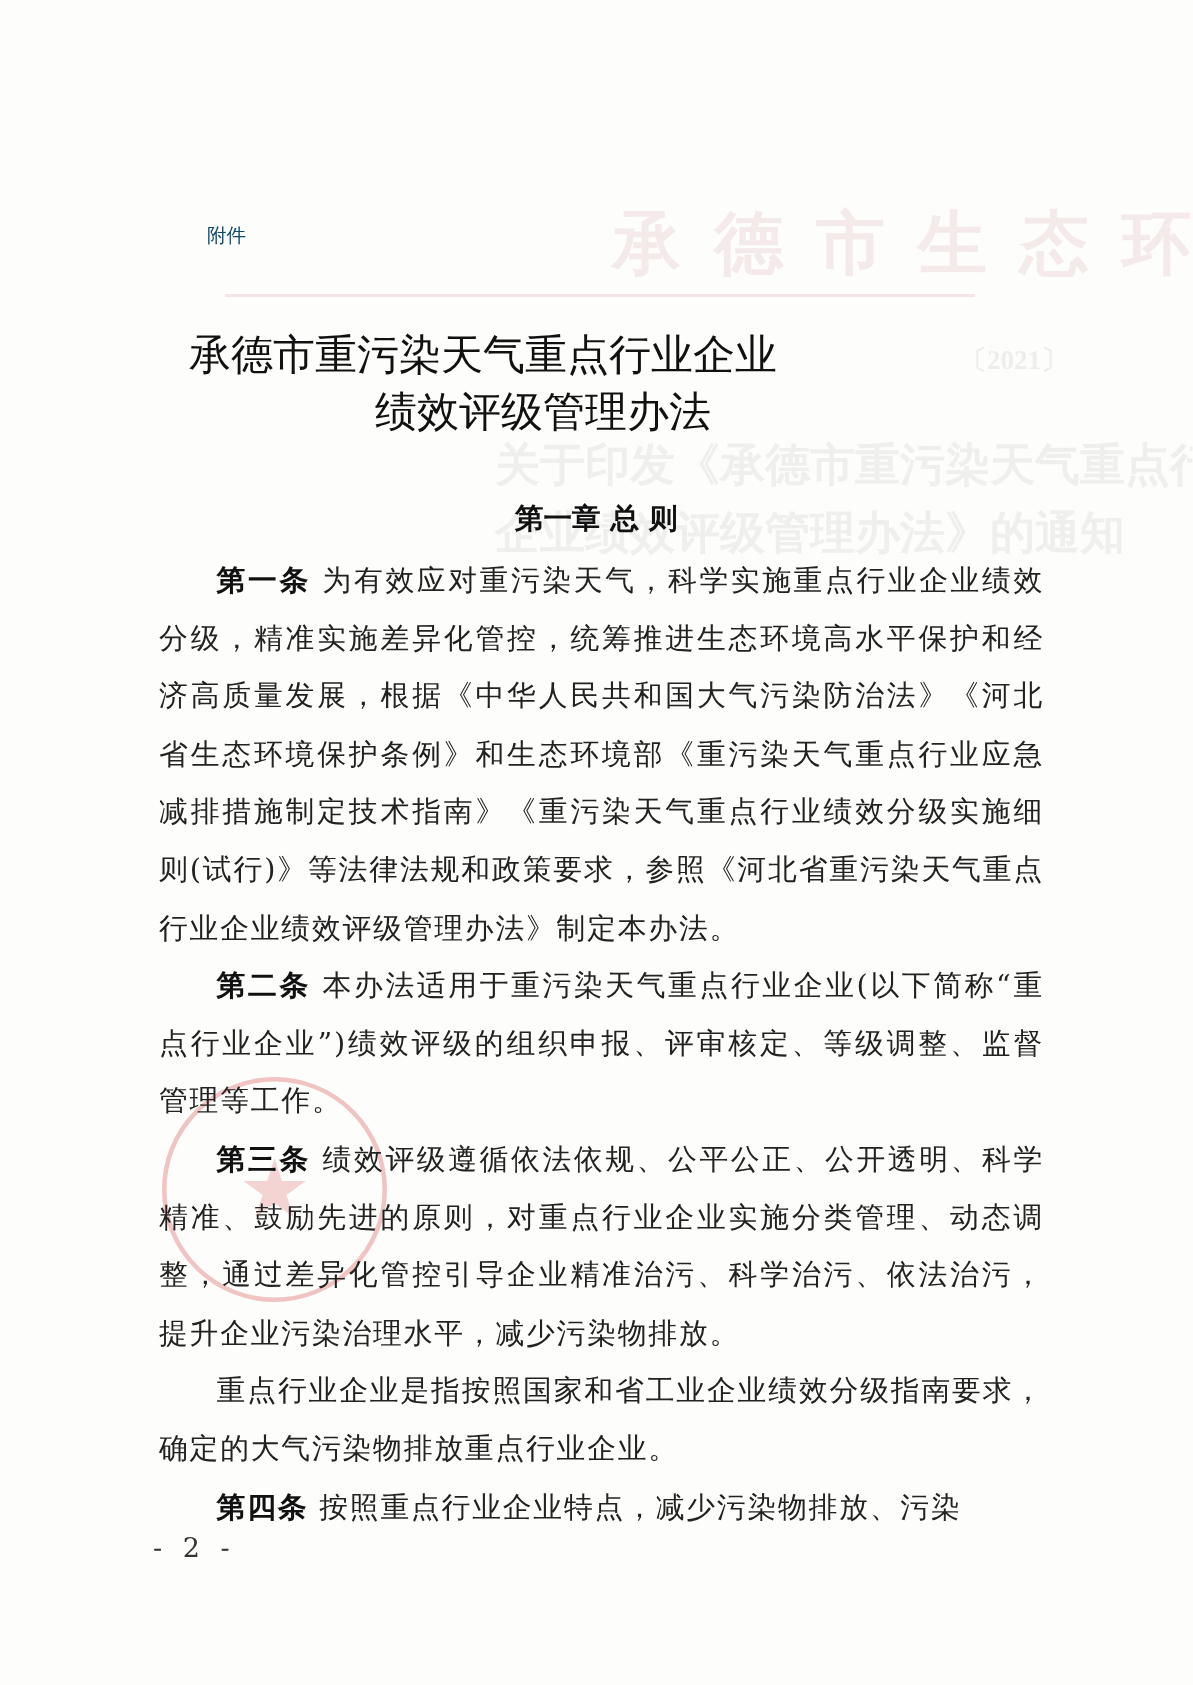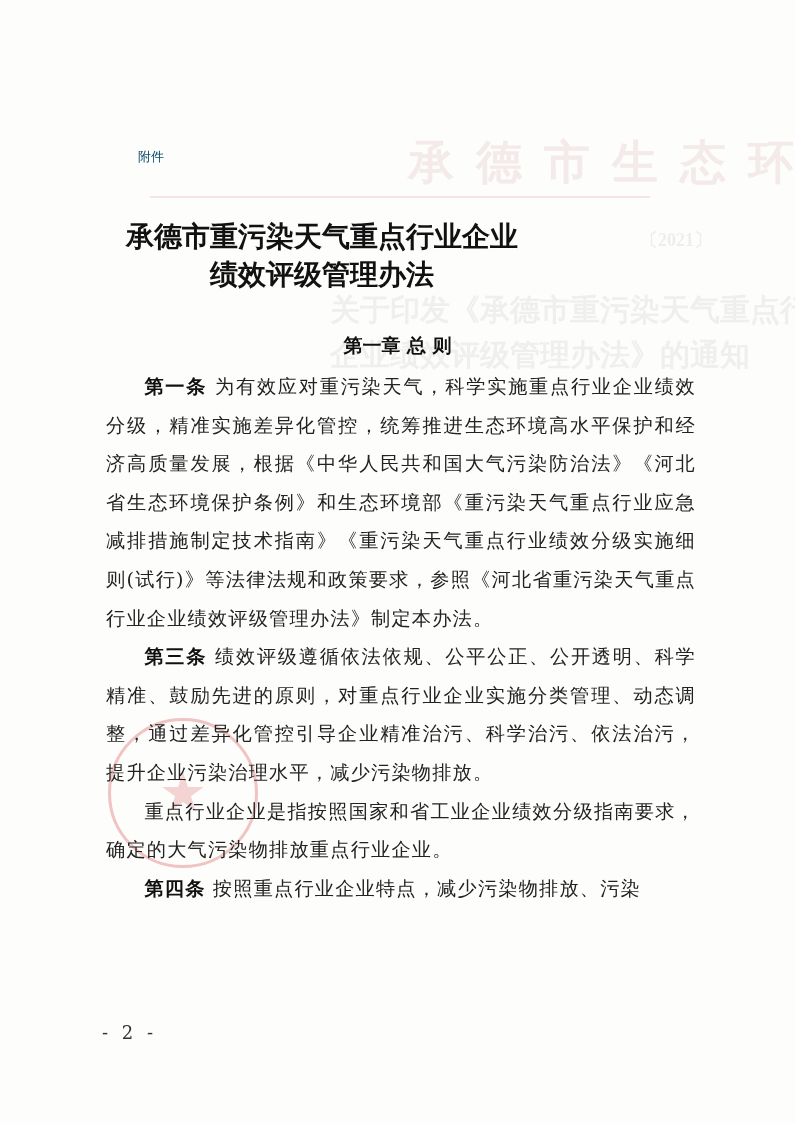"承德市重污染天气重点行业企业" .title { font-weight: bold -> normal }
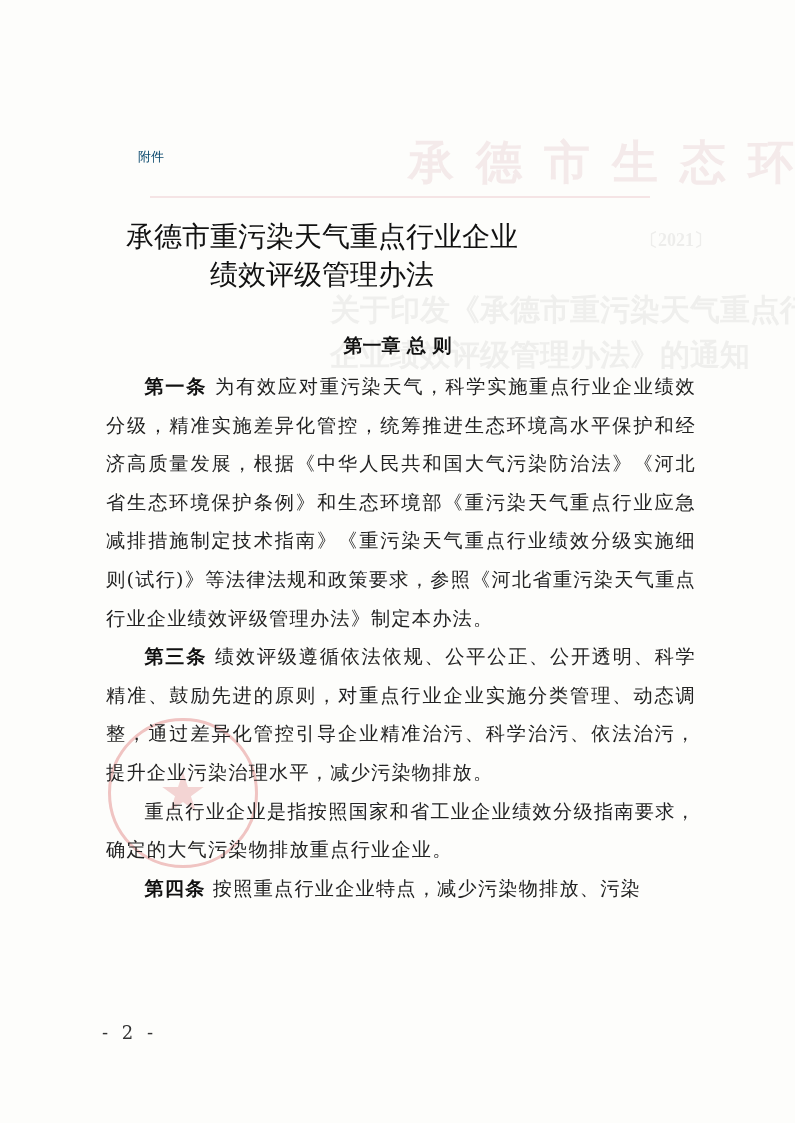"绩效评级管理办法" .title-2 { margin-left: none -> 40px }
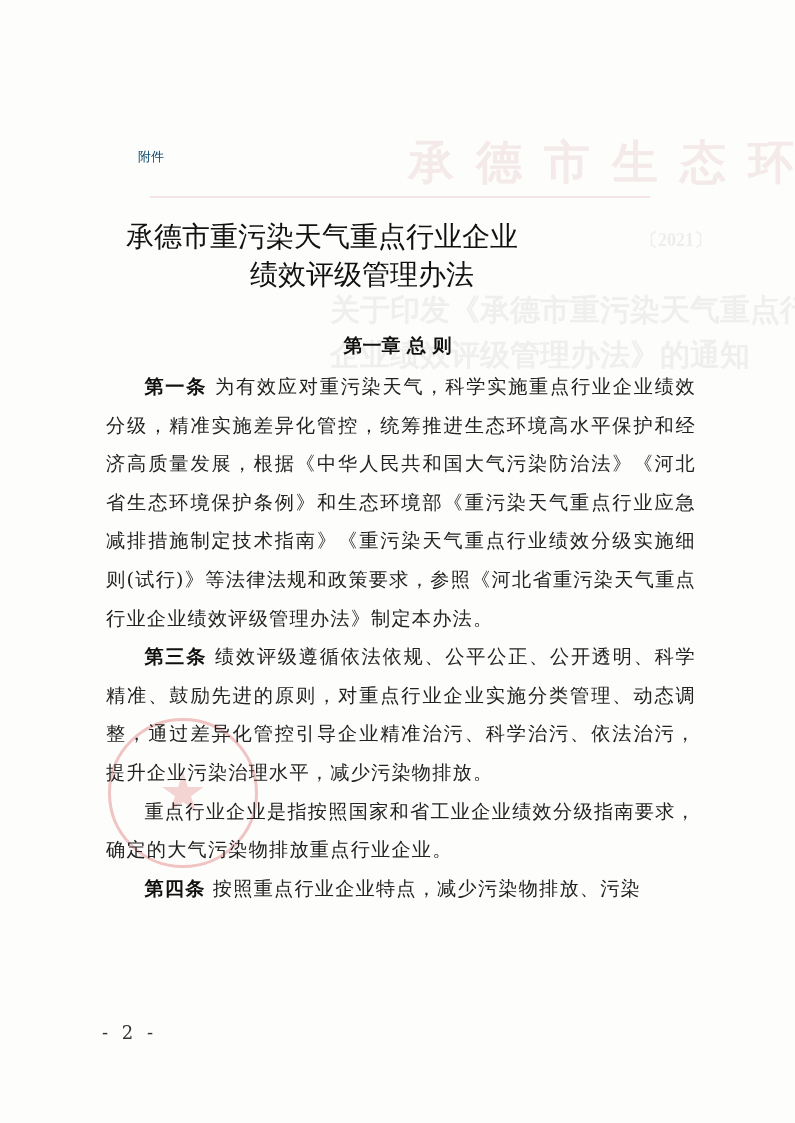"第二条" p.para { html: none -> <p><b>第二条</b><span> 本办法适用于重污染天气重点行业企业(以下简称“重点行业企业”)绩效评级的组织申报、评审核定、等级调整、监督管理等工作。</span></p> }
